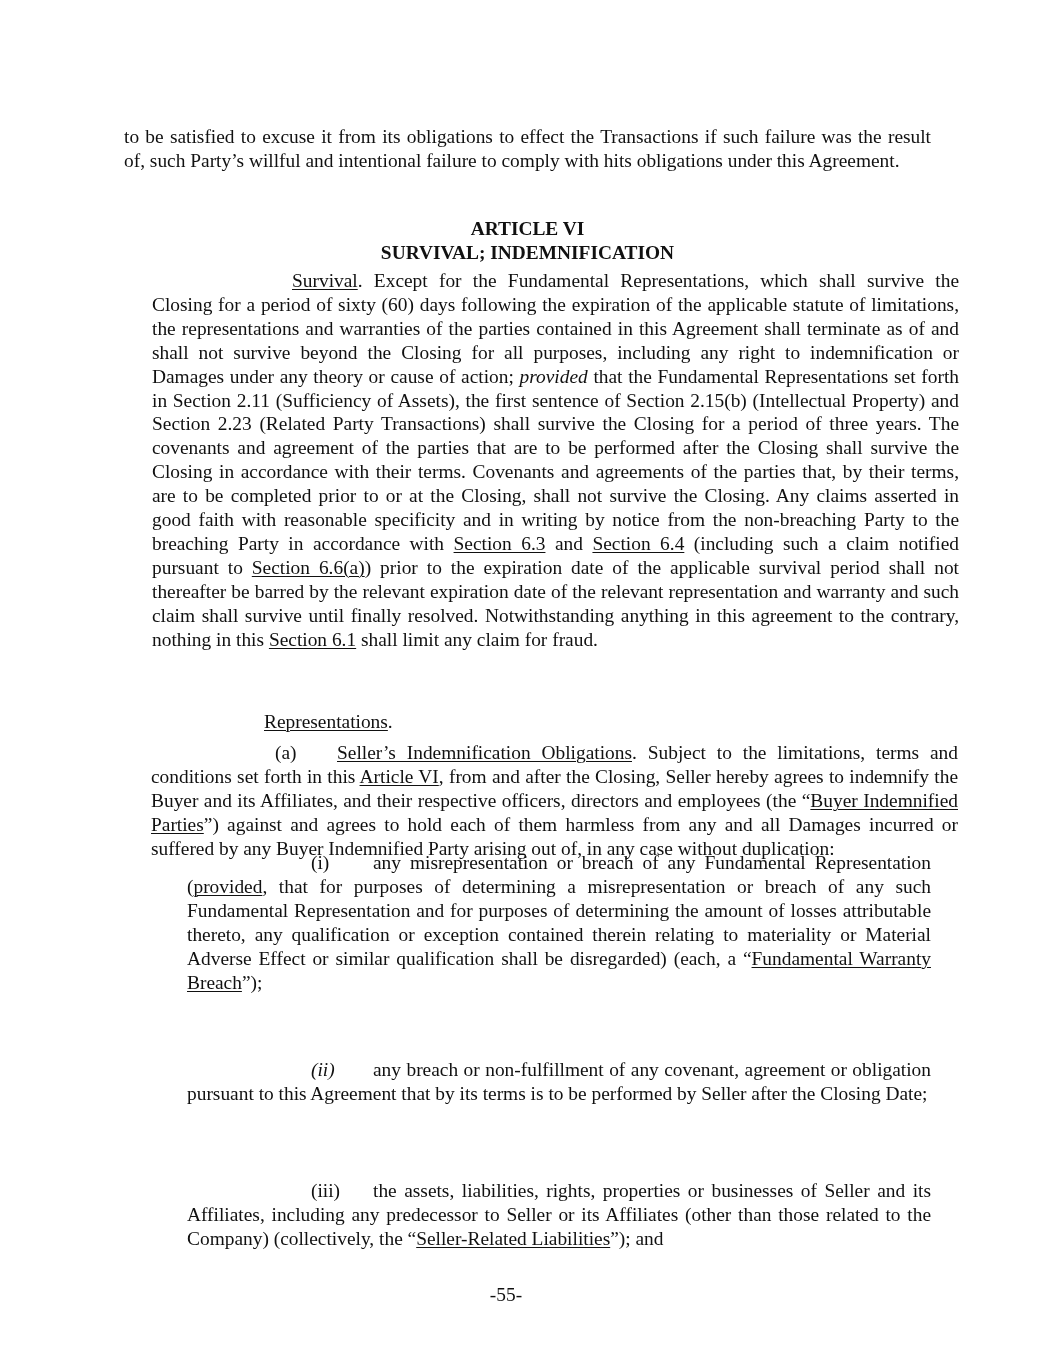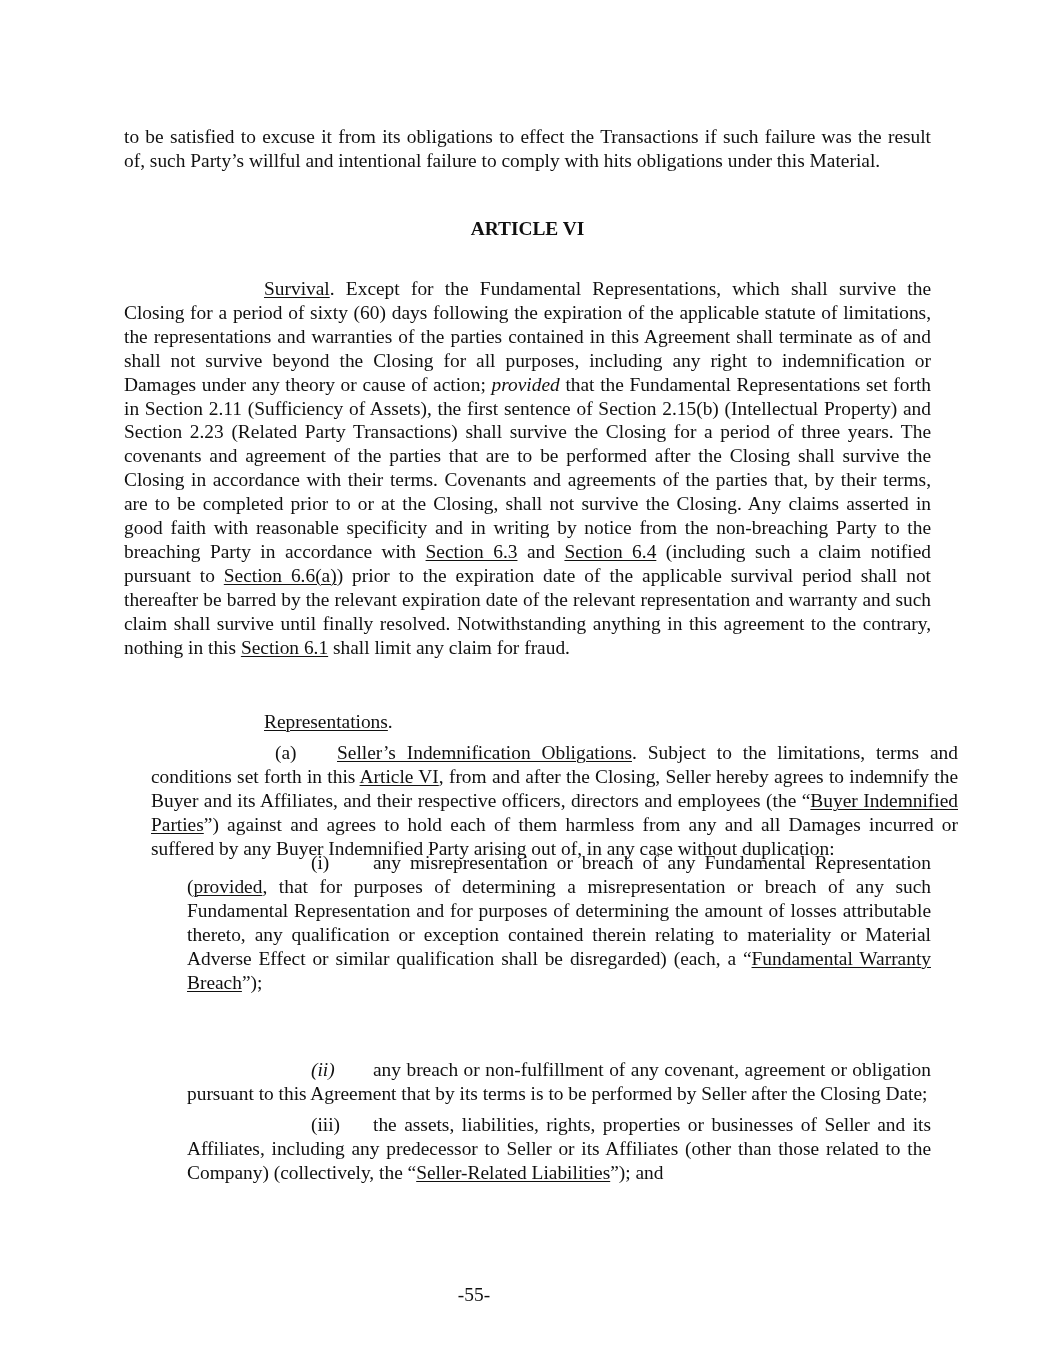"to be satisfied to excuse" p { text: Material -> Agreement }
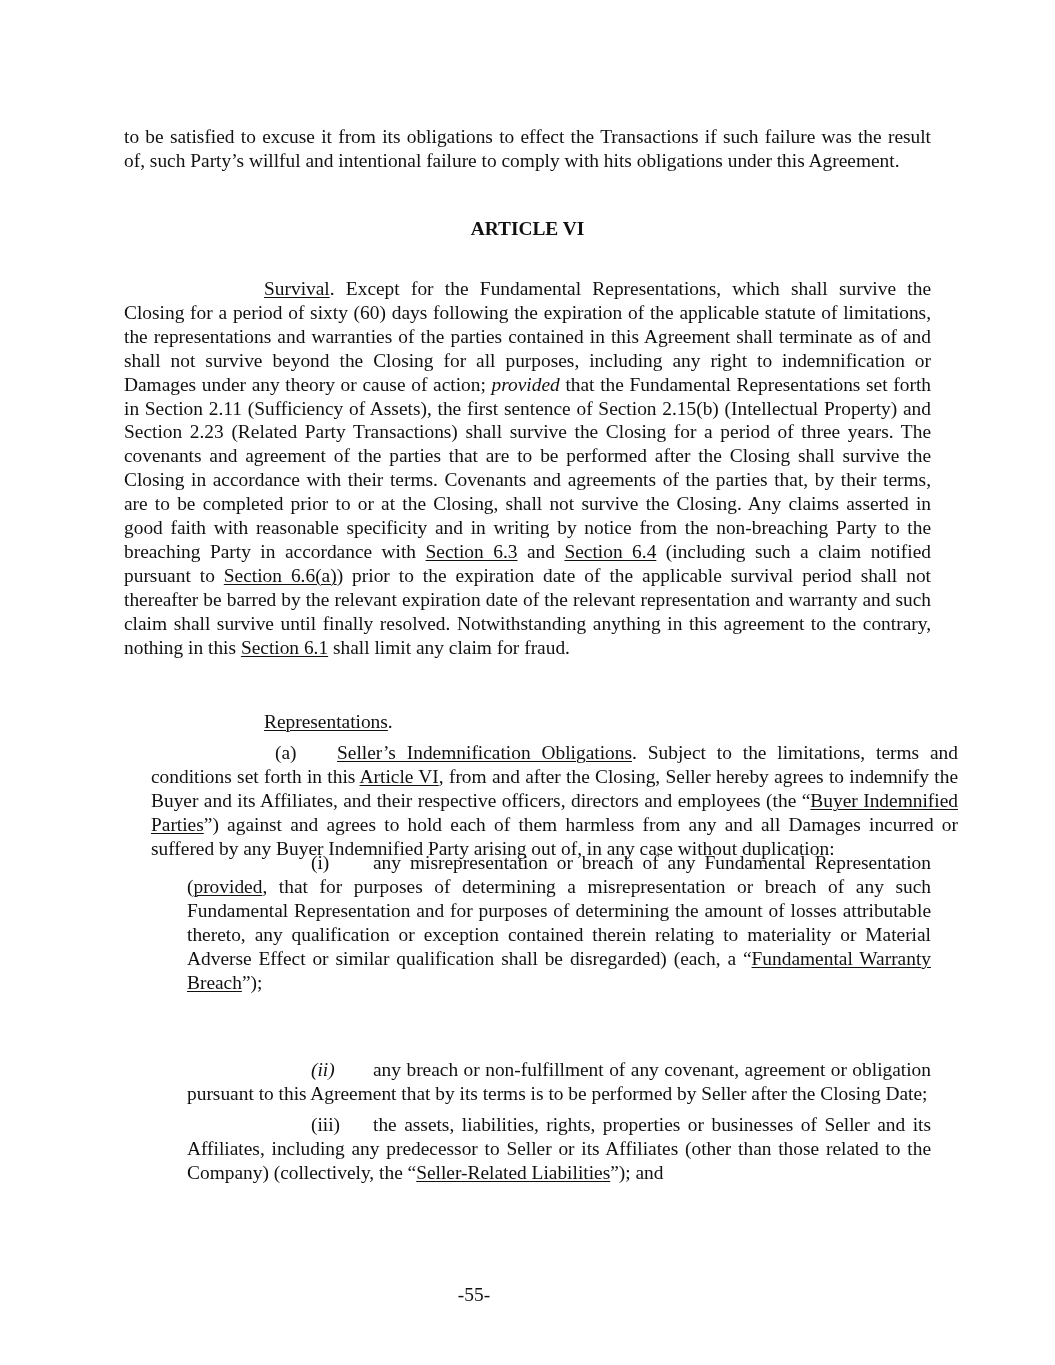"SURVIVAL; INDEMNIFICATION" p.heading { html: none -> <p>SURVIVAL; INDEMNIFICATION</p> }
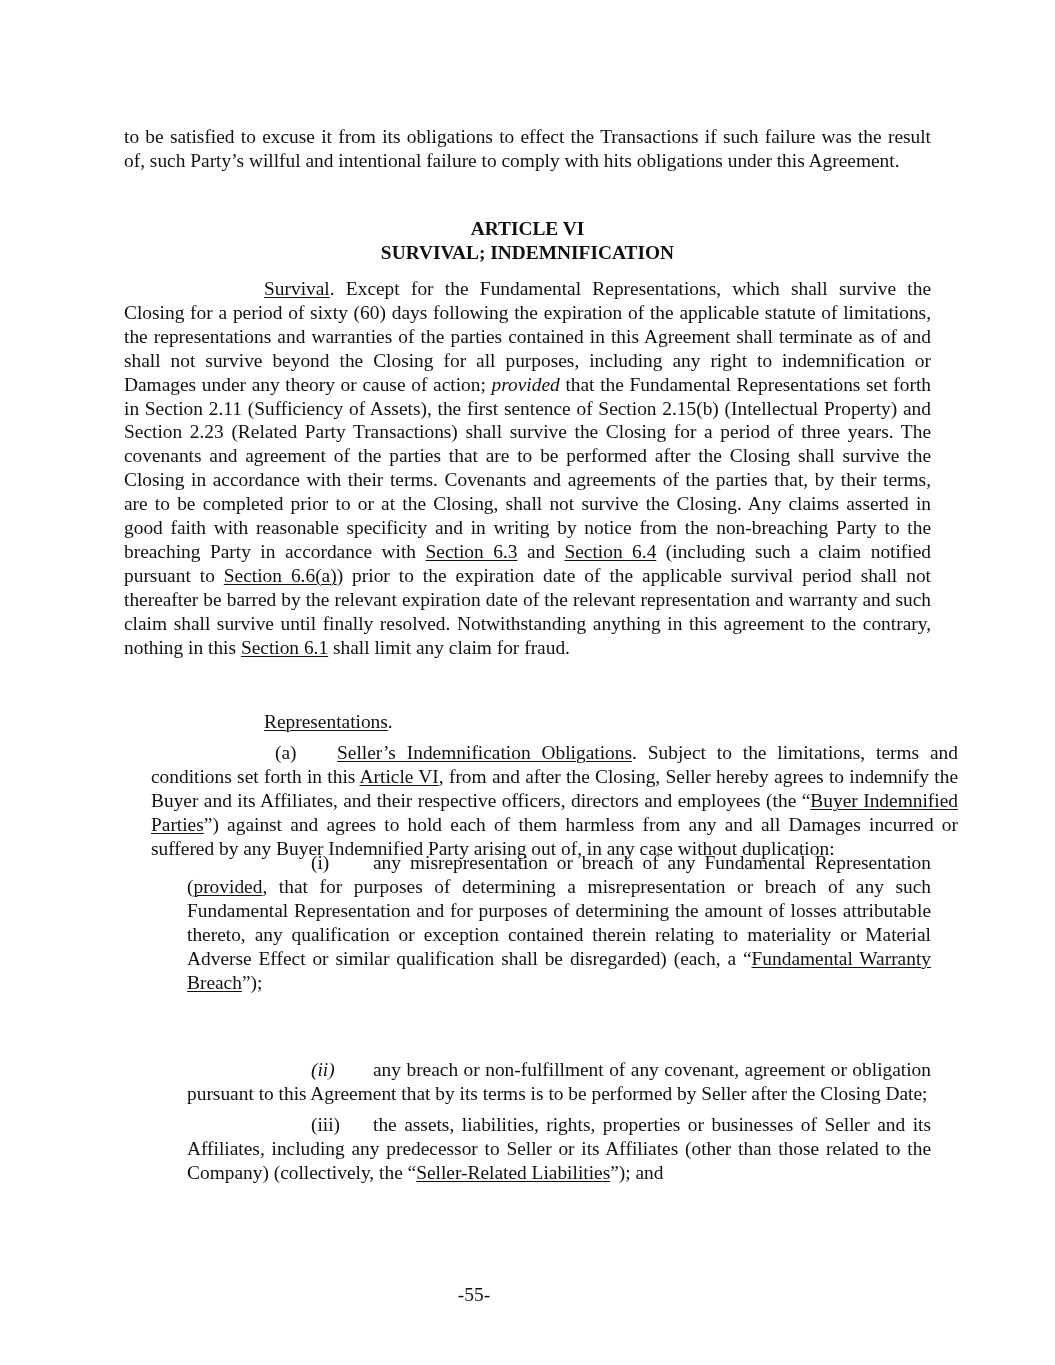"Survival. Except for the Fundamental" div.blk { margin-left: none -> 28px; top: 152px -> 144px }
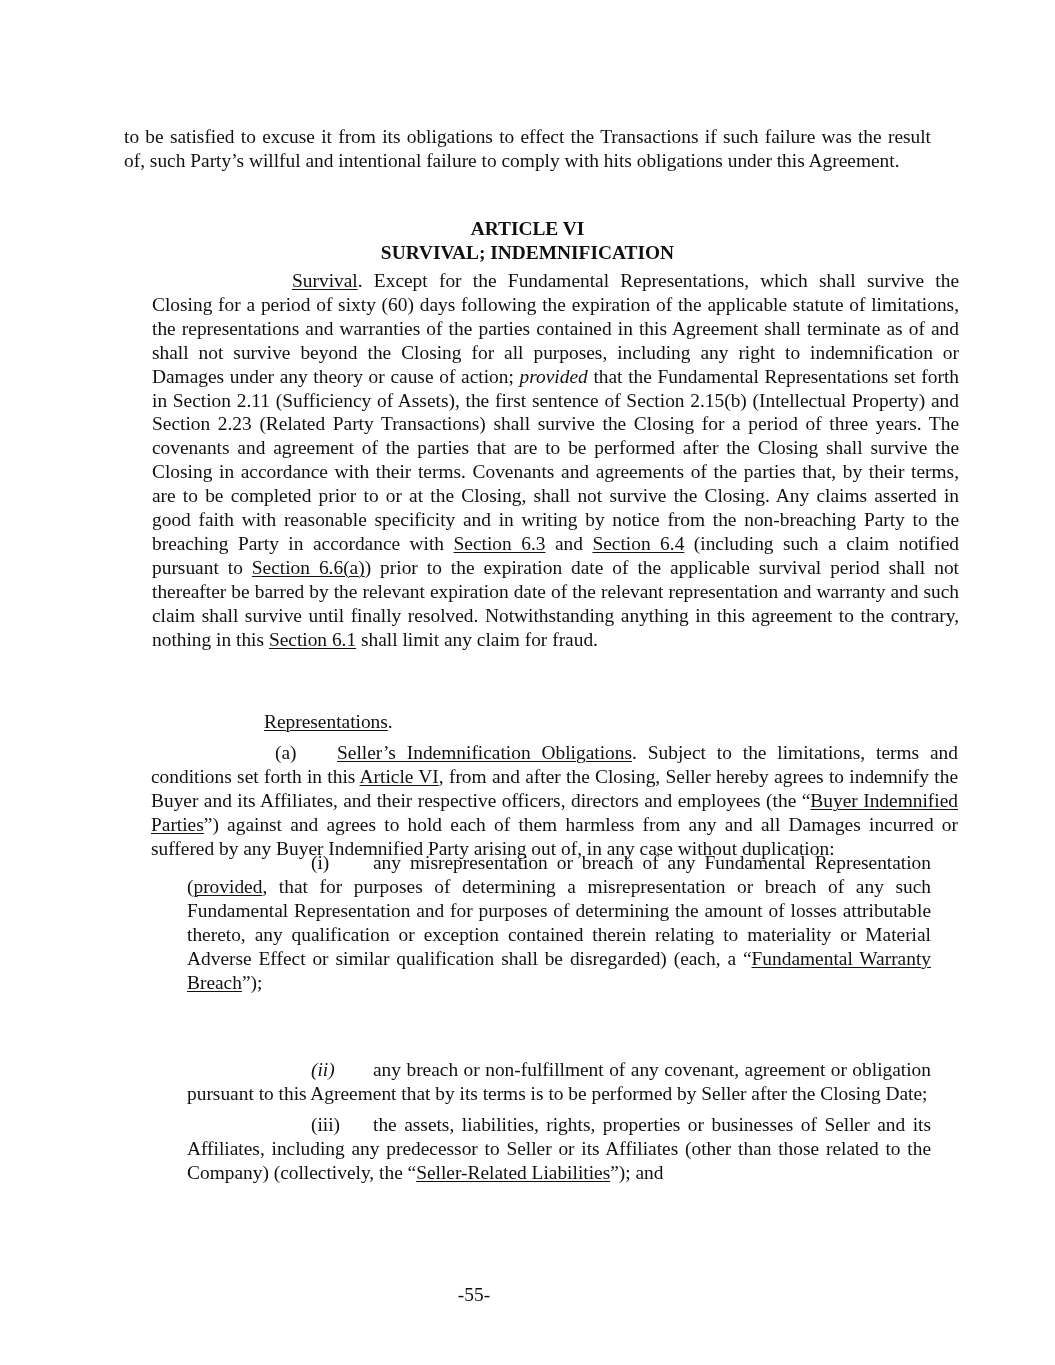"(iii) the assets, liabilities, rights," div.sub { top: 988px -> 1054px }
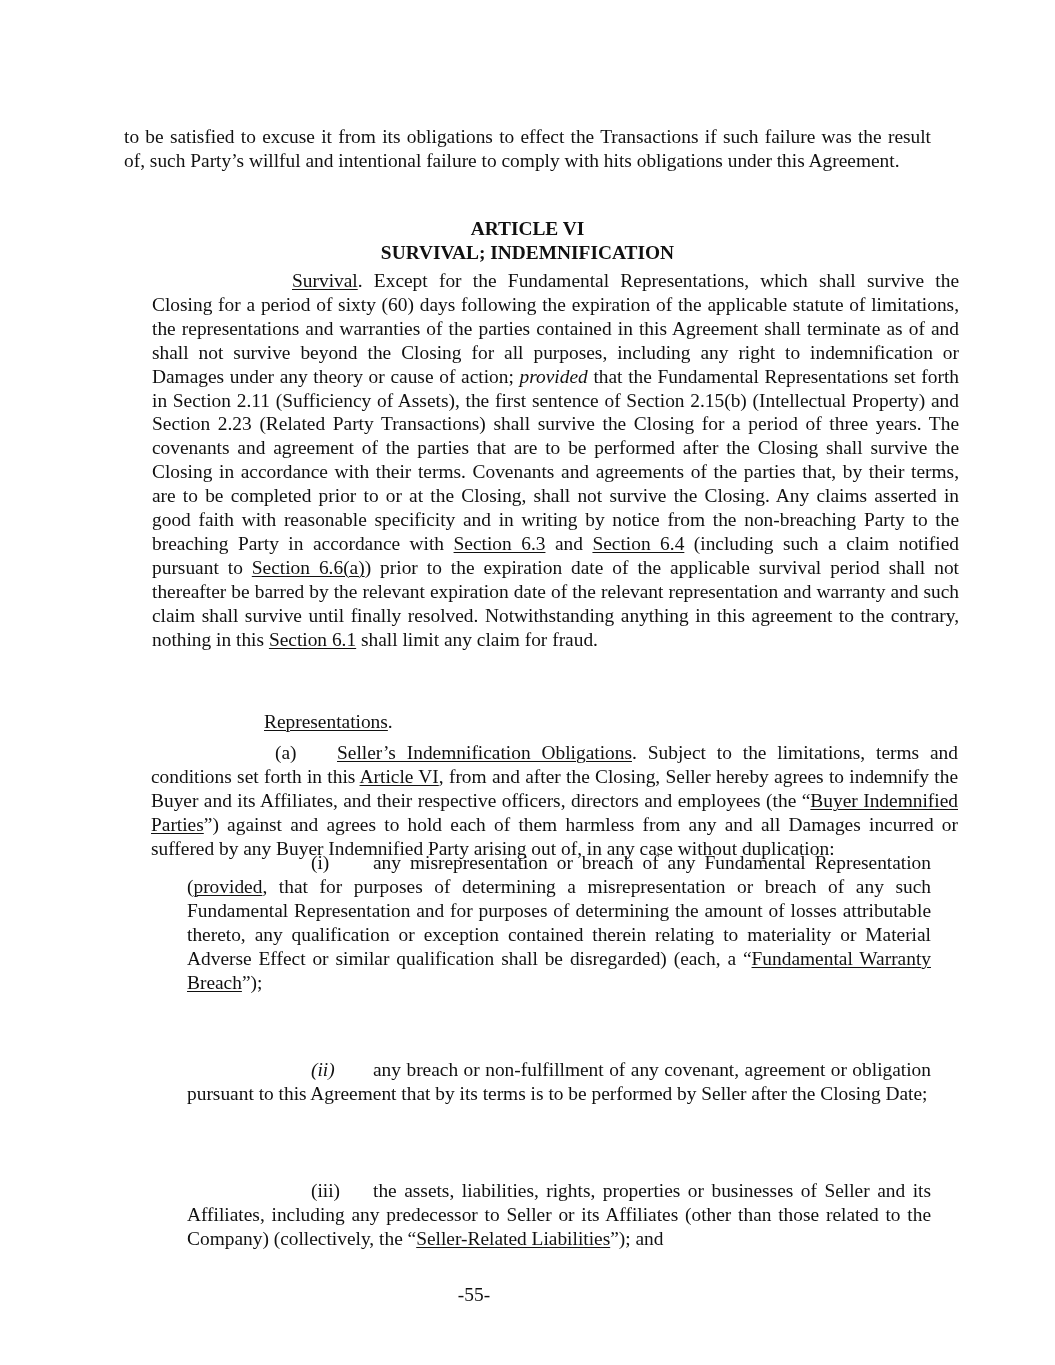"-55-" .pagenum { padding-left: none -> 32px }
